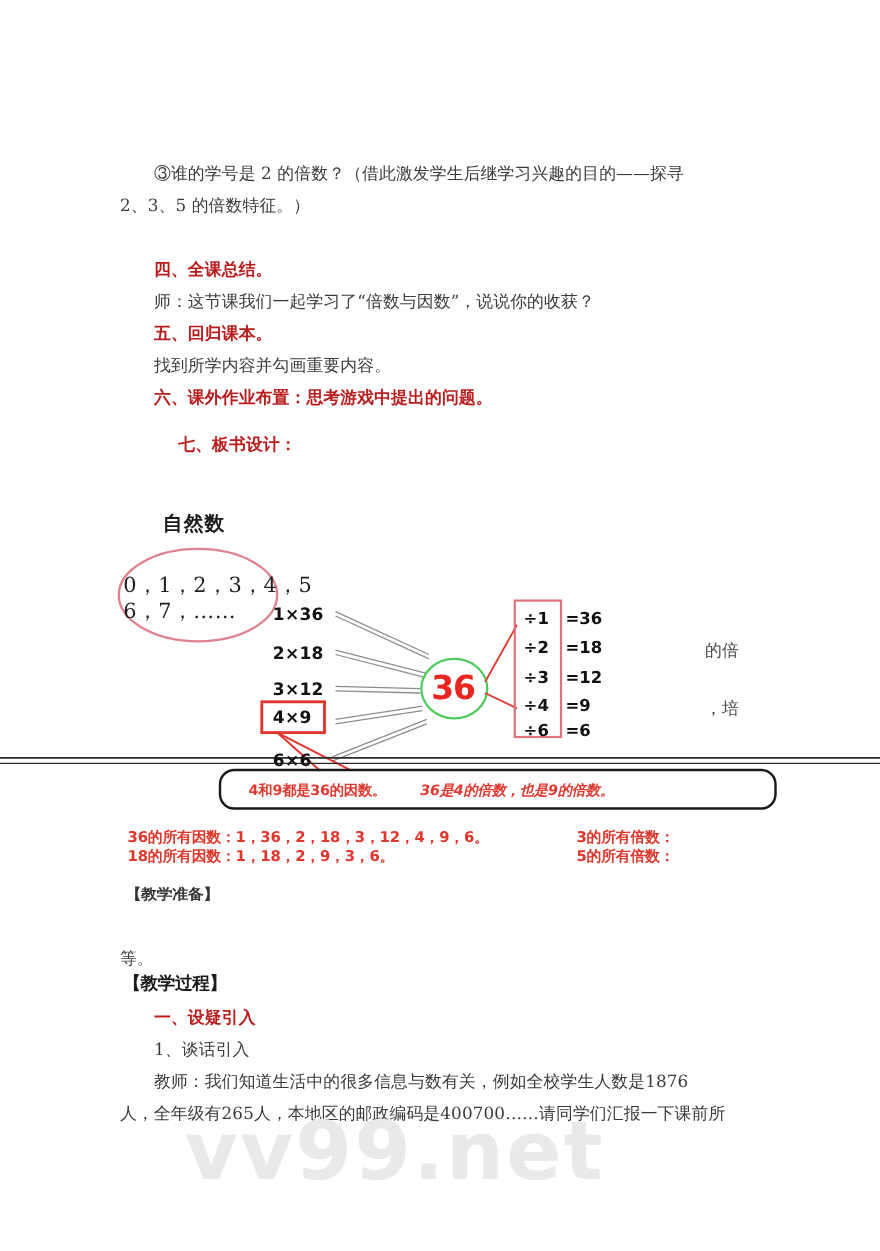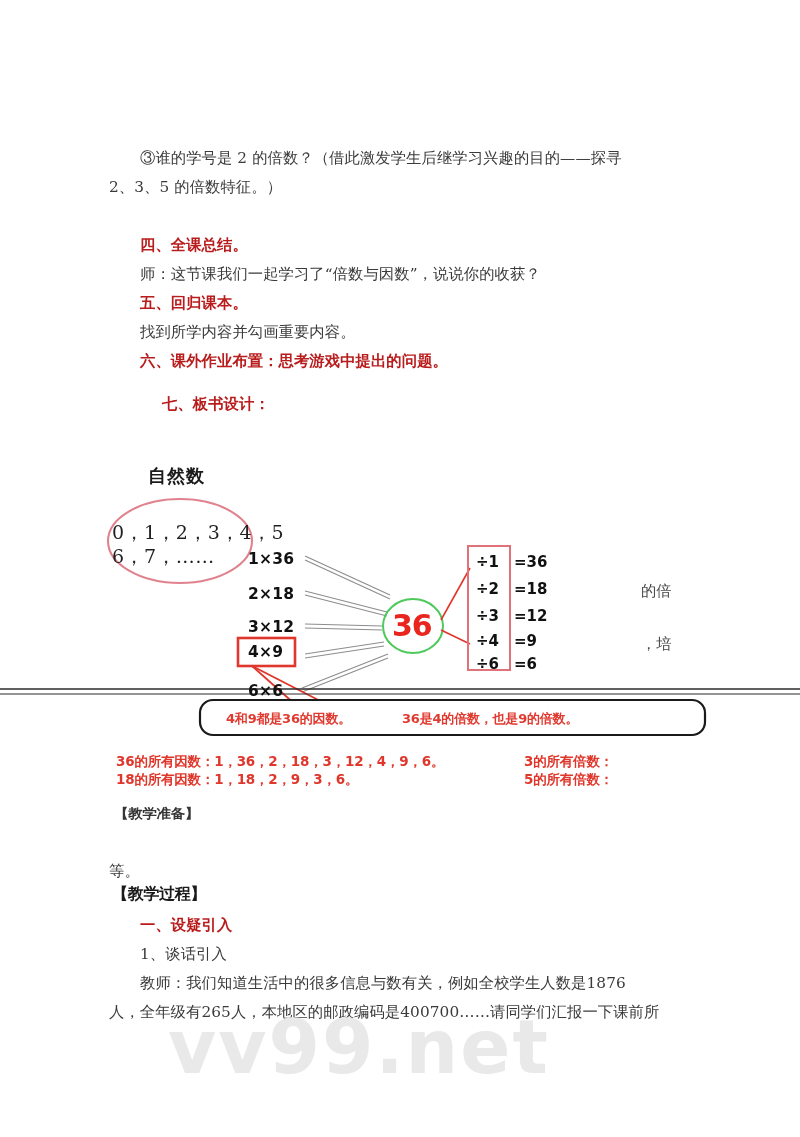"36是4的倍数，也是9的倍数。" div.dg-label { font-style: none -> italic; left: 402px -> 382px }
